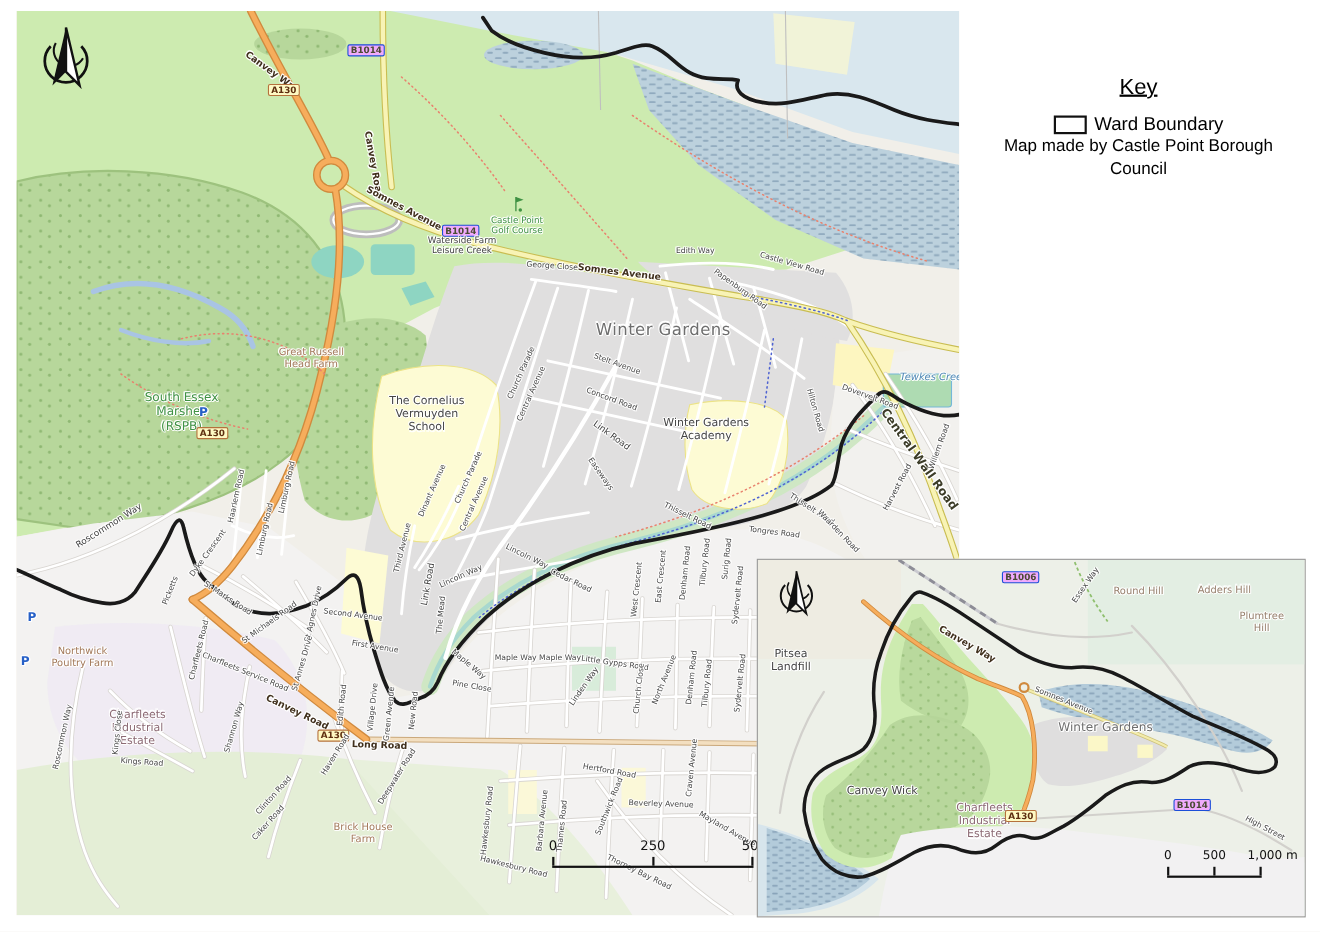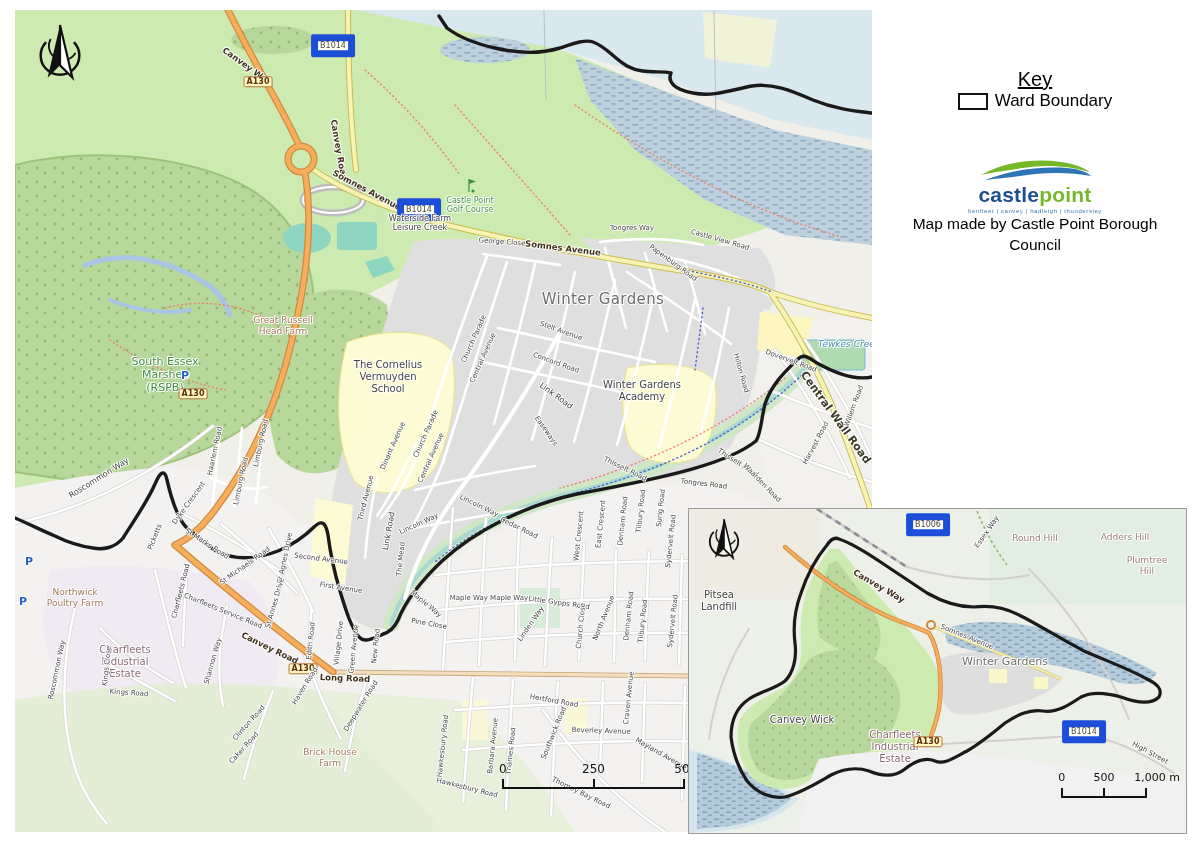"B1014" .b-badge { background: #ffffff -> #f0abfc; border: 7px solid #1d4ed8 -> 1px solid #1d4ed8; font-weight: normal -> bold }
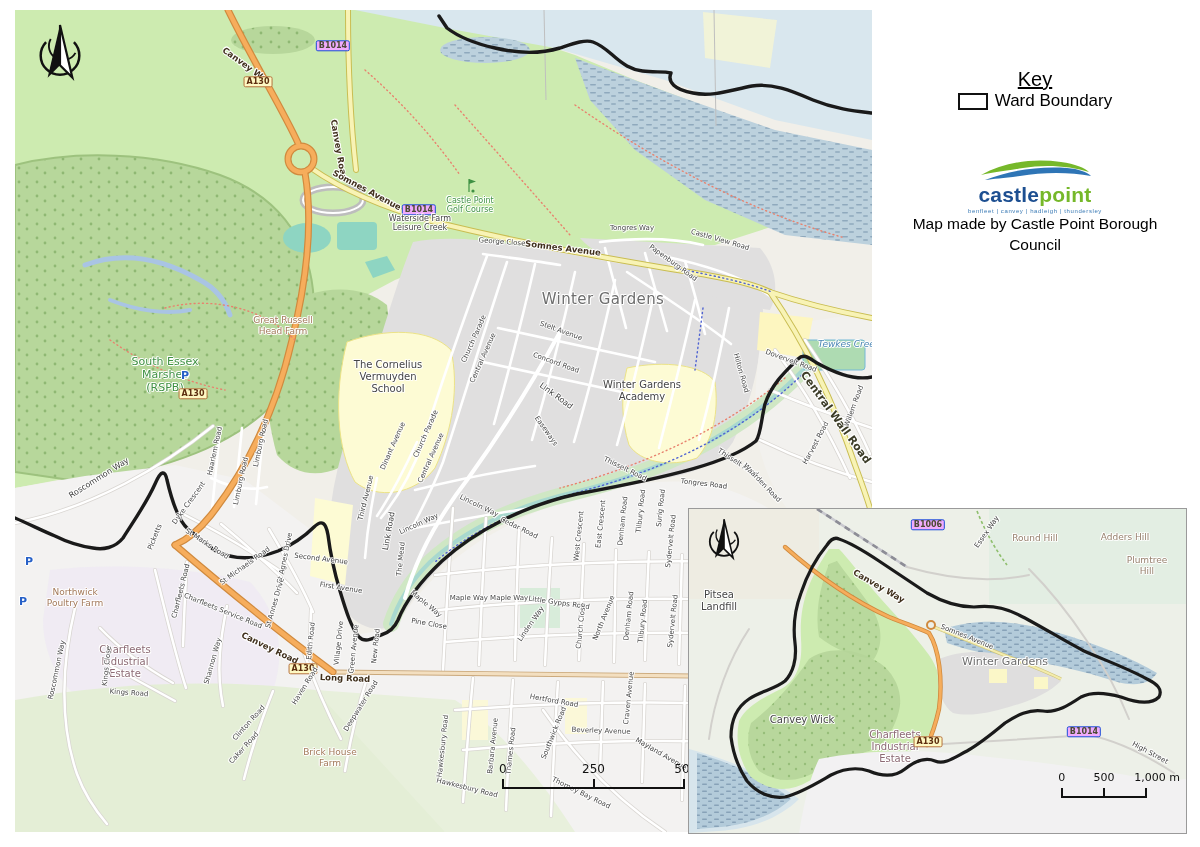"Ward Boundary" .key-row { margin-top: 0 -> 12px }
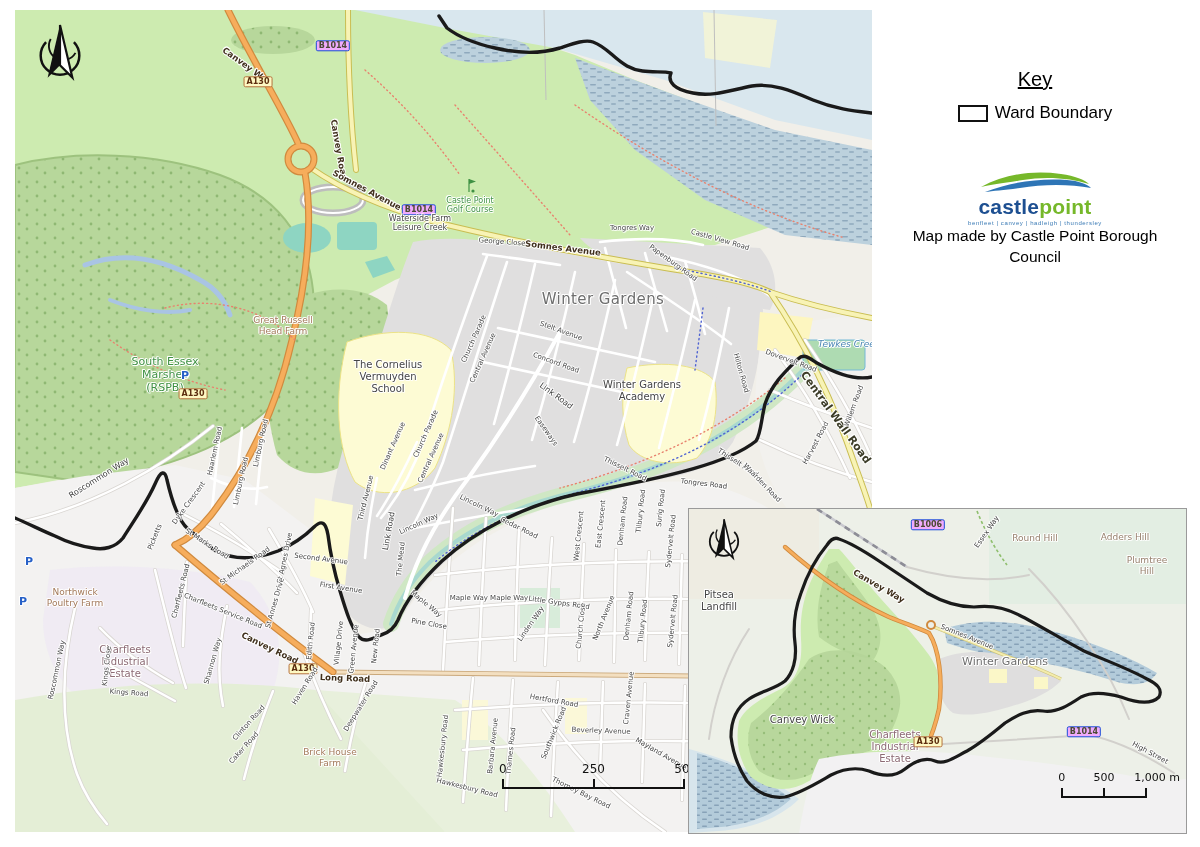"castlepoint" div { html: <div> <svg> <path></path> <path></path> </svg> <div><span>castle</span><span>point</span></div> <div>benfleet | canvey | hadleigh | thundersley</div> </div> -> none }
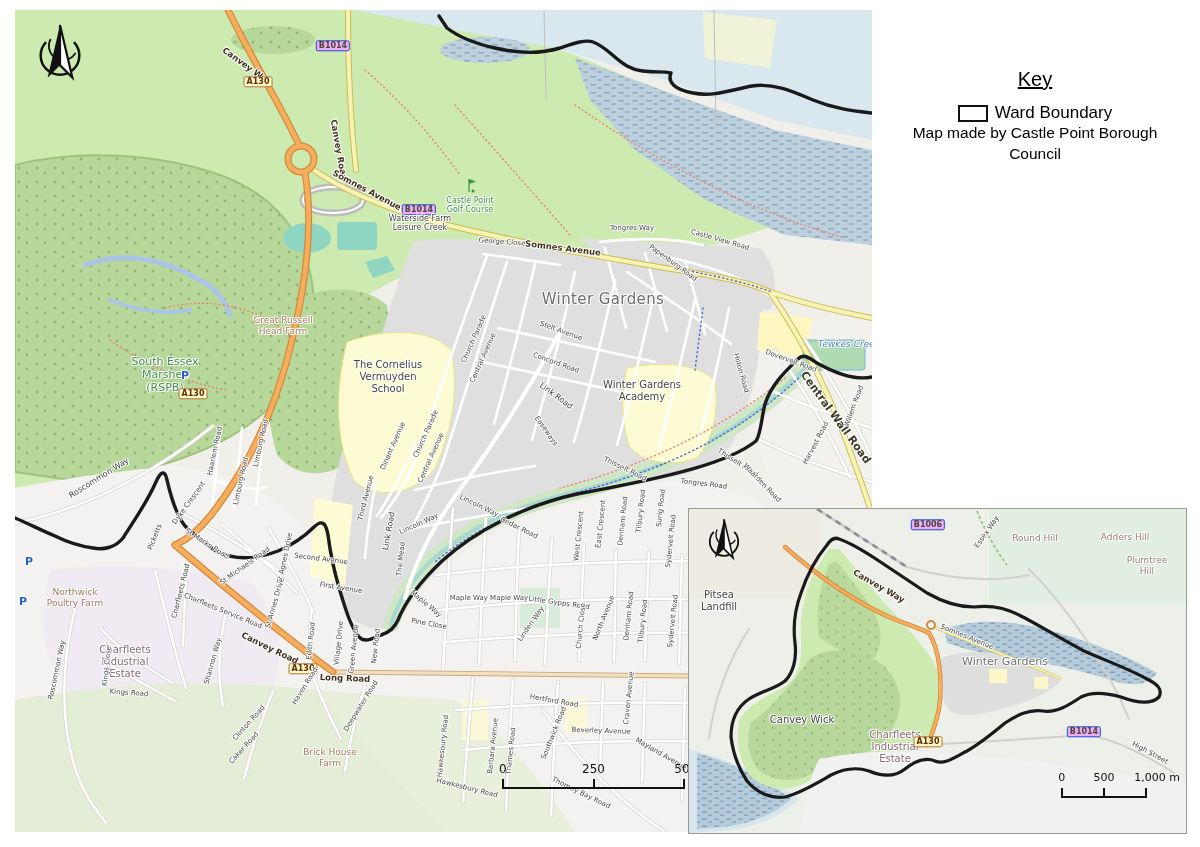"Tongres Way" span.lbl { text: Tongres -> Edith }
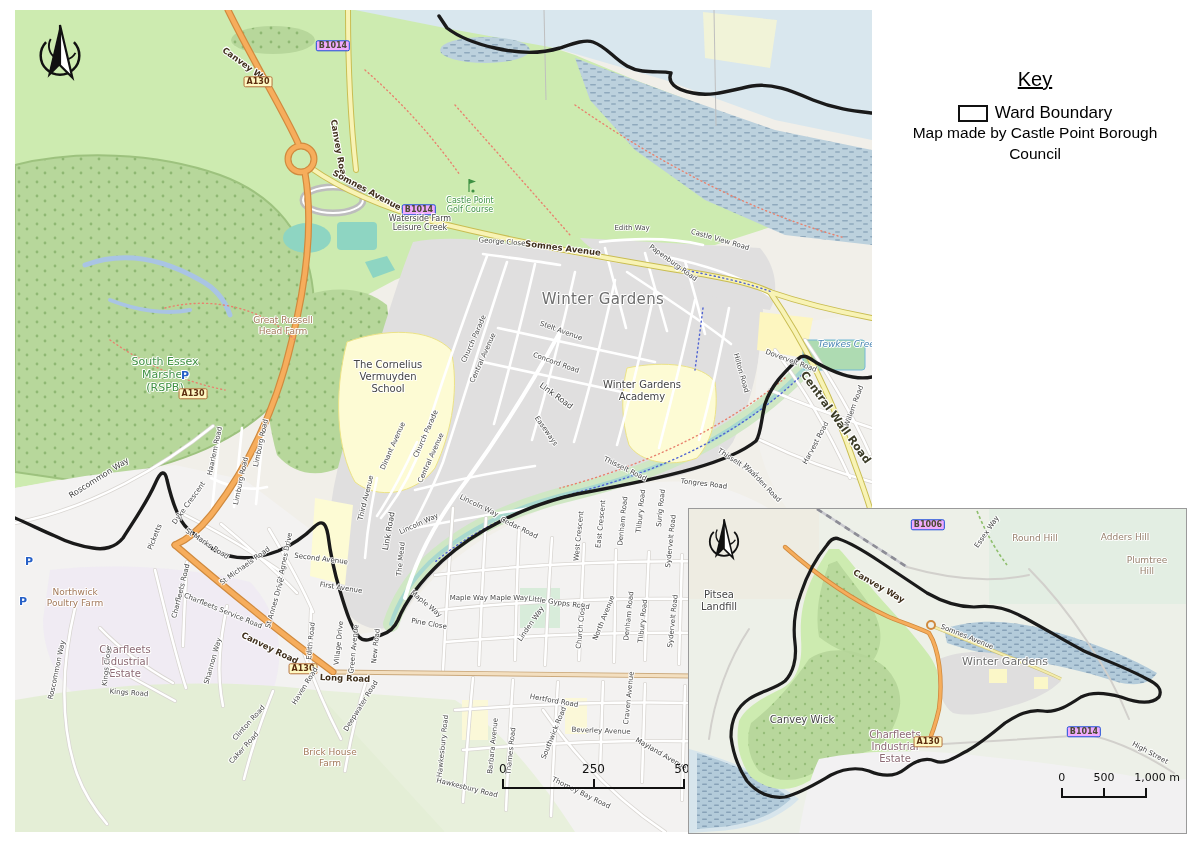"Adders Hill" span.lbl { left: 436px -> 424px }
